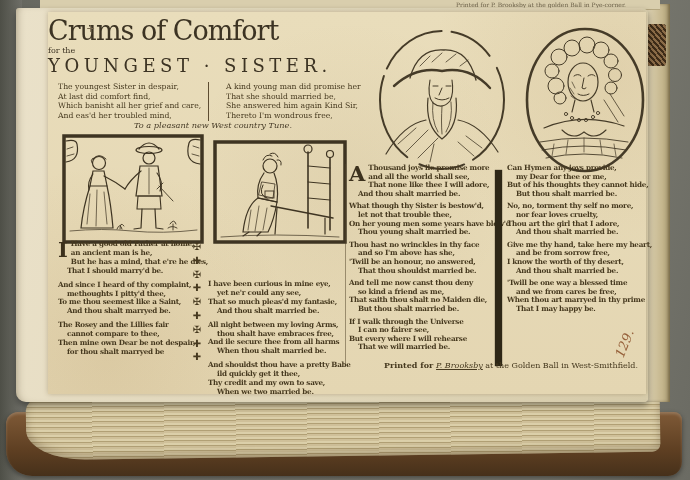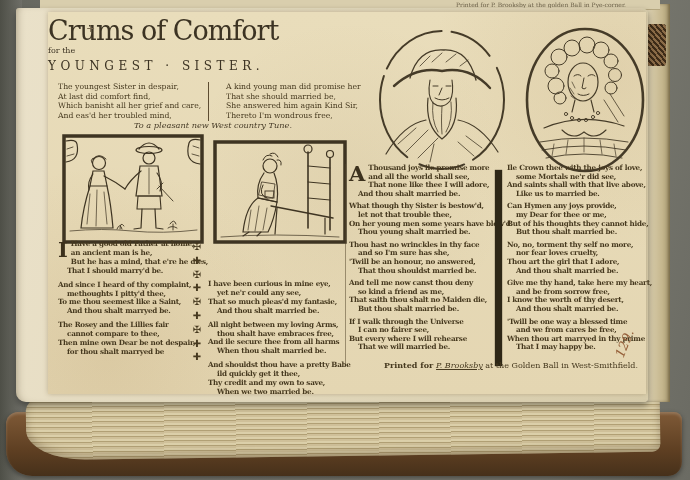"YOUNGEST · SISTER." .t-sub { font-size: 12px -> 18px }
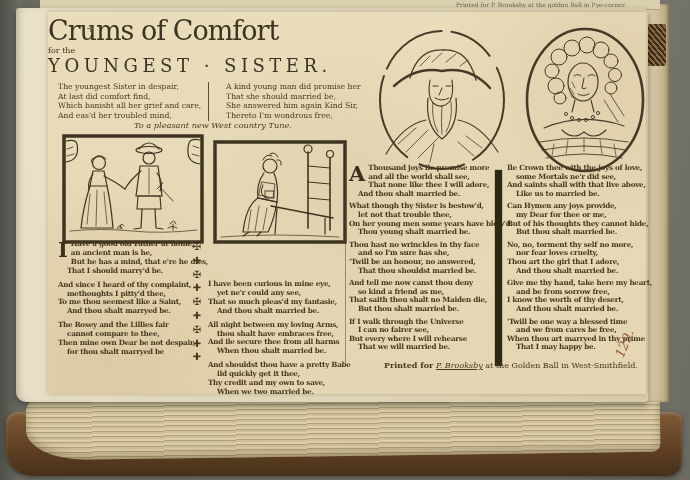"Ile Crown thee with the" div.stanza { html: <div> <div>Ile Crown thee with the joys of love,</div> <div>some Mortals ne'r did see,</div> <div>And saints shall with that live above,</div> <div>Like us to married be.</div> </div> -> none }
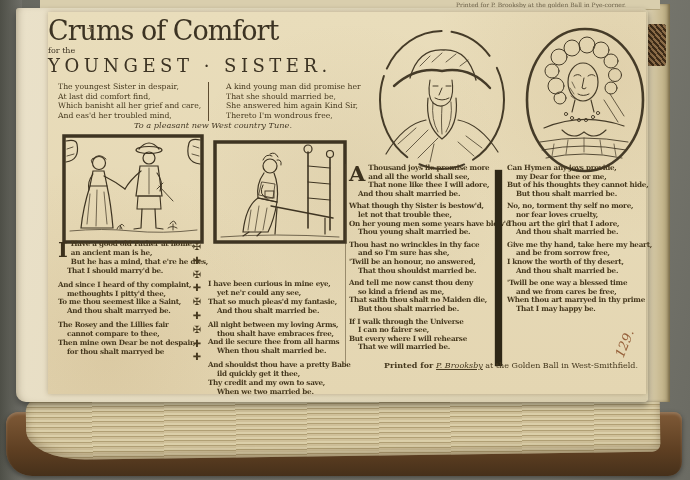"and so I'm sure has" div.vline { text: sure -> above }
